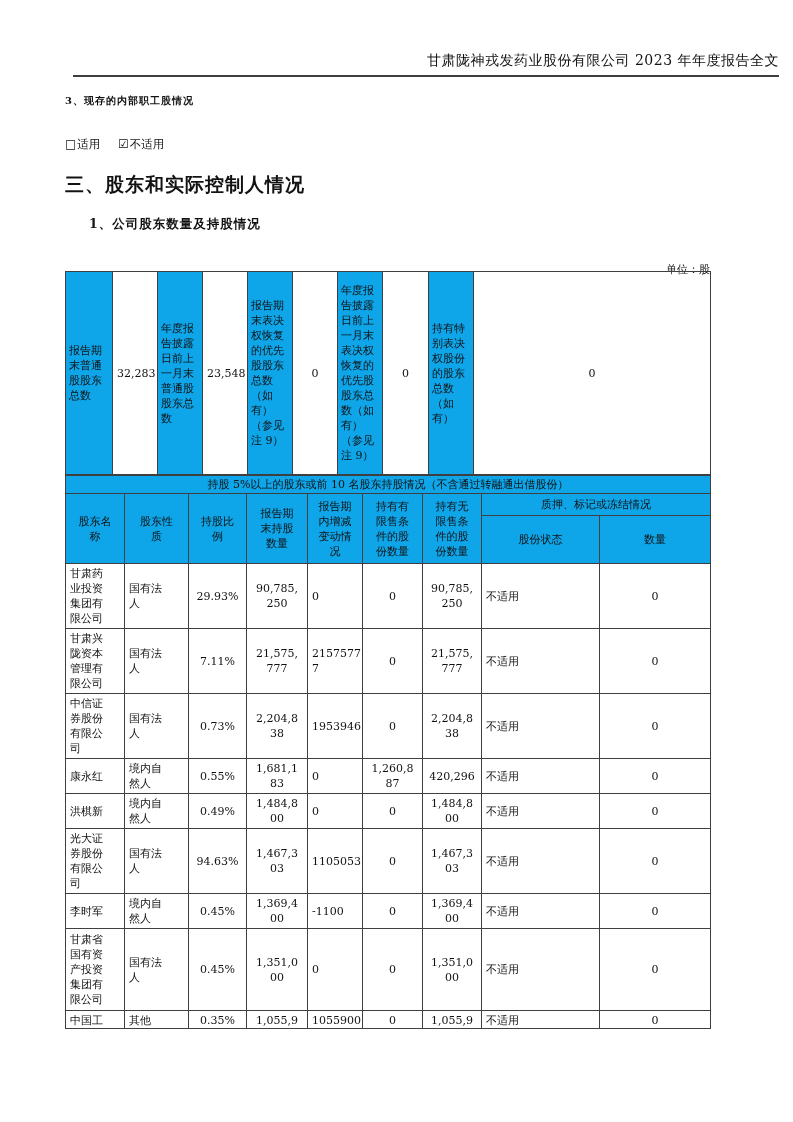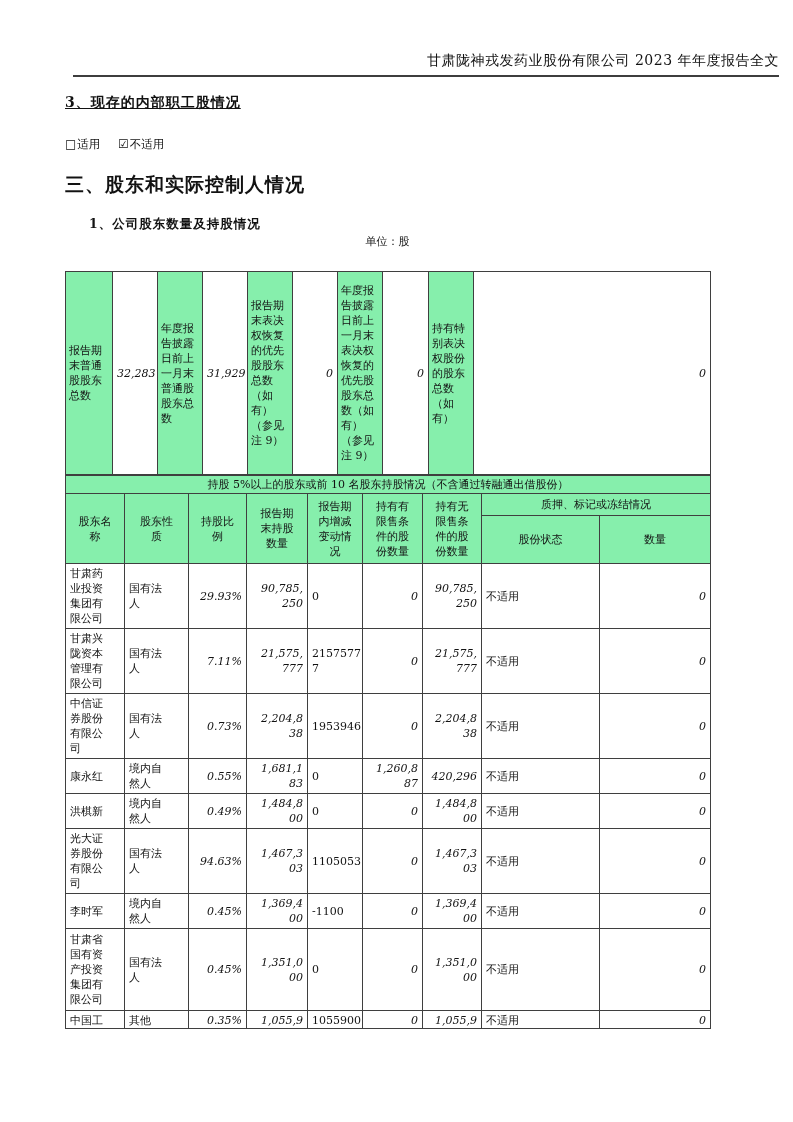"3、现存的内部职工股情况" .h-s3 { font-size: 14px -> 10px; text-decoration: underline -> none }
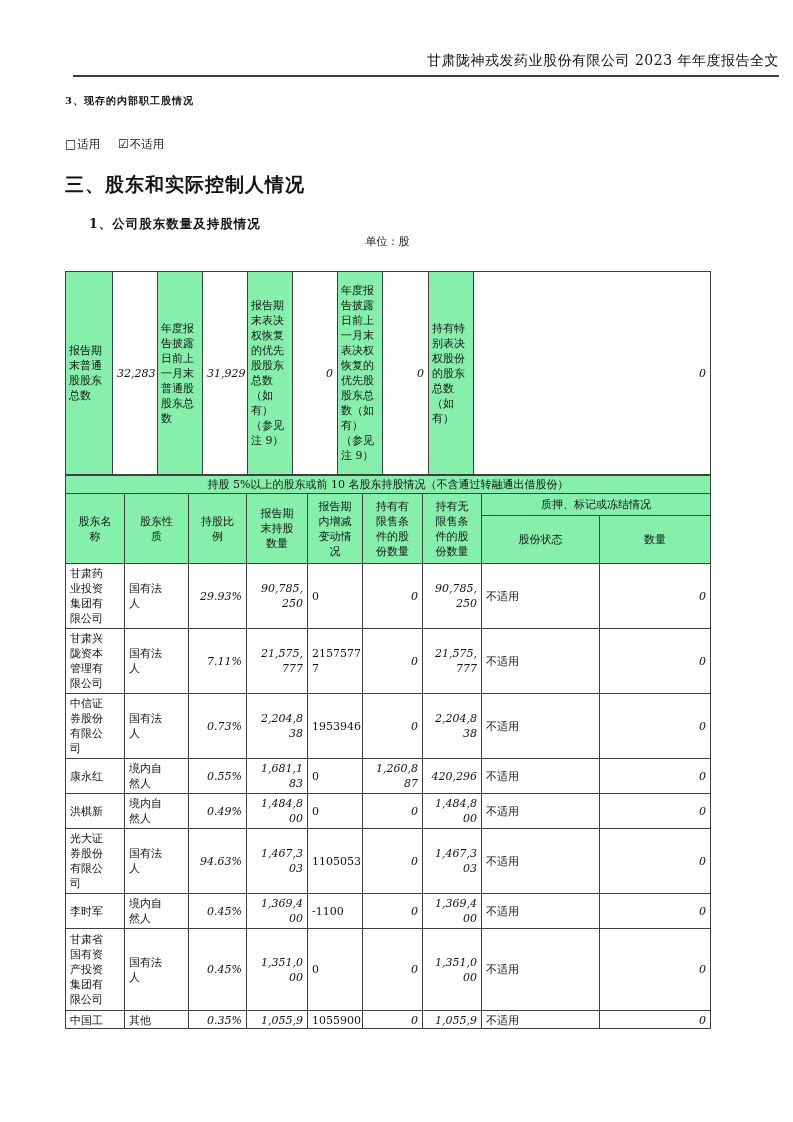"单位：股" .unit-label { text-align: center -> right; top: 234px -> 262px }
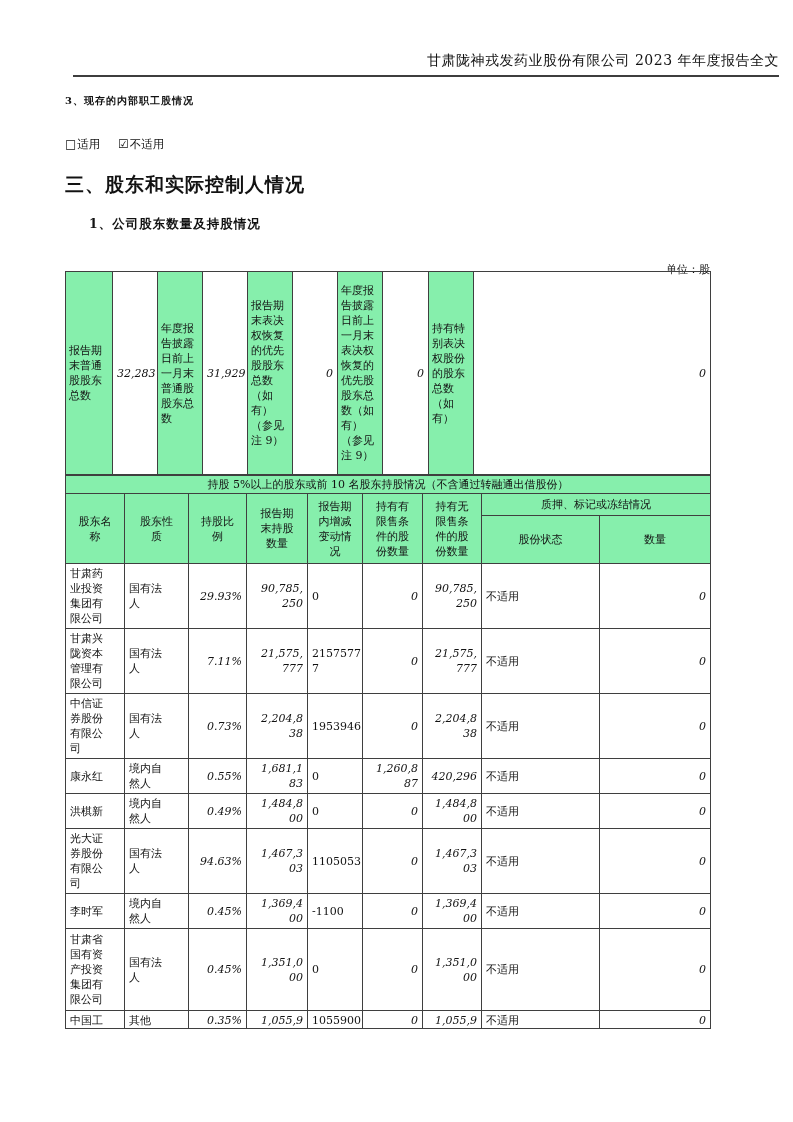"年度报" .gray { background: #86efac -> #0ea5e9 }
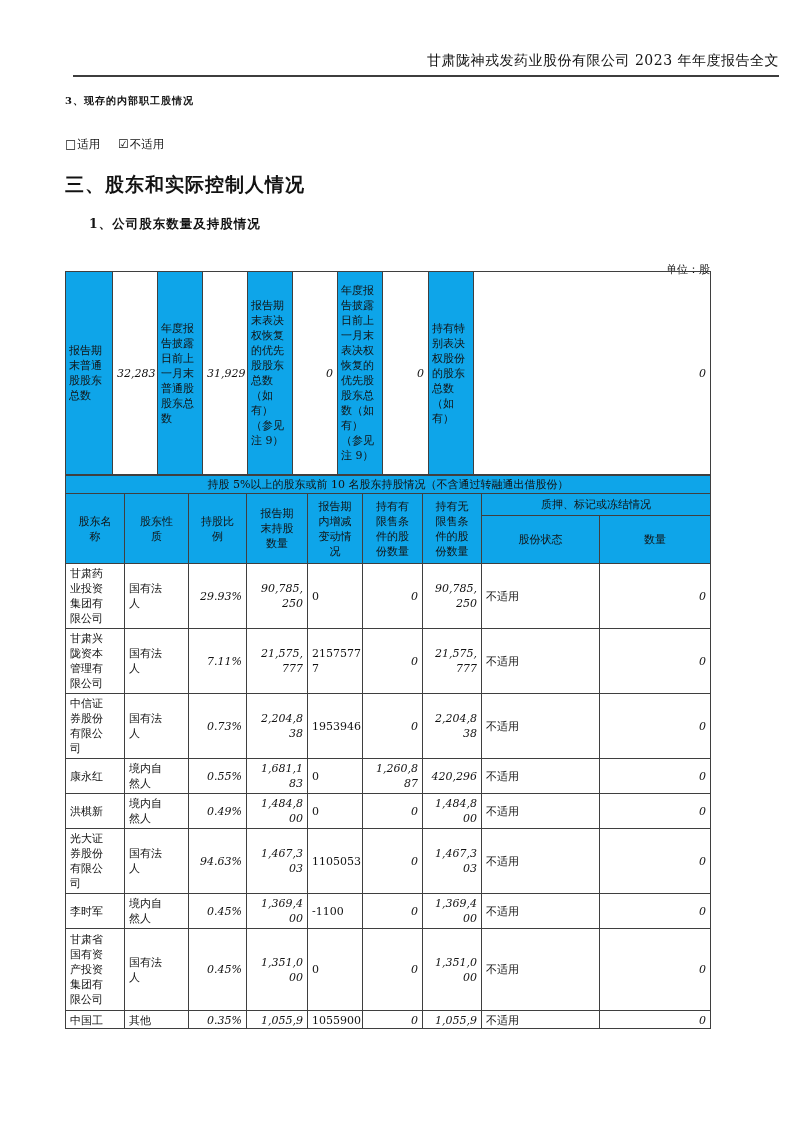"32,283" .ar { font-style: italic -> none; text-align: right -> center }
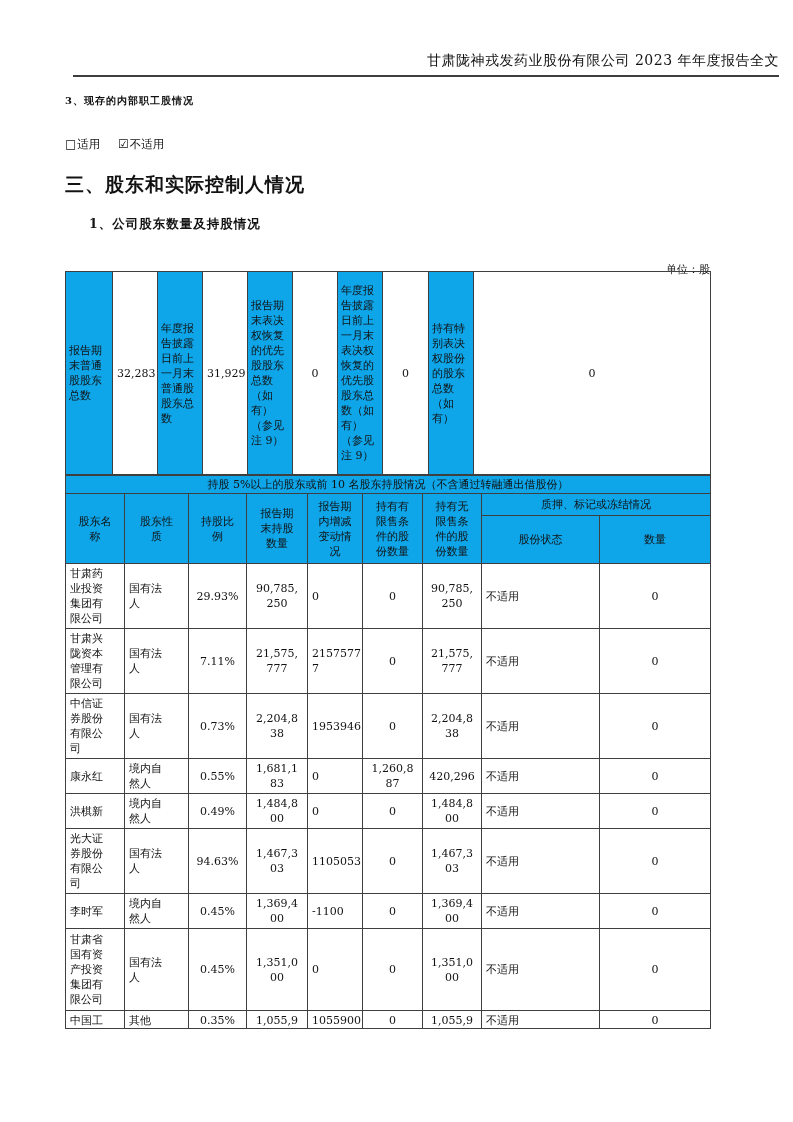"31,929" td.ar { text: 31,929 -> 23,548 }
